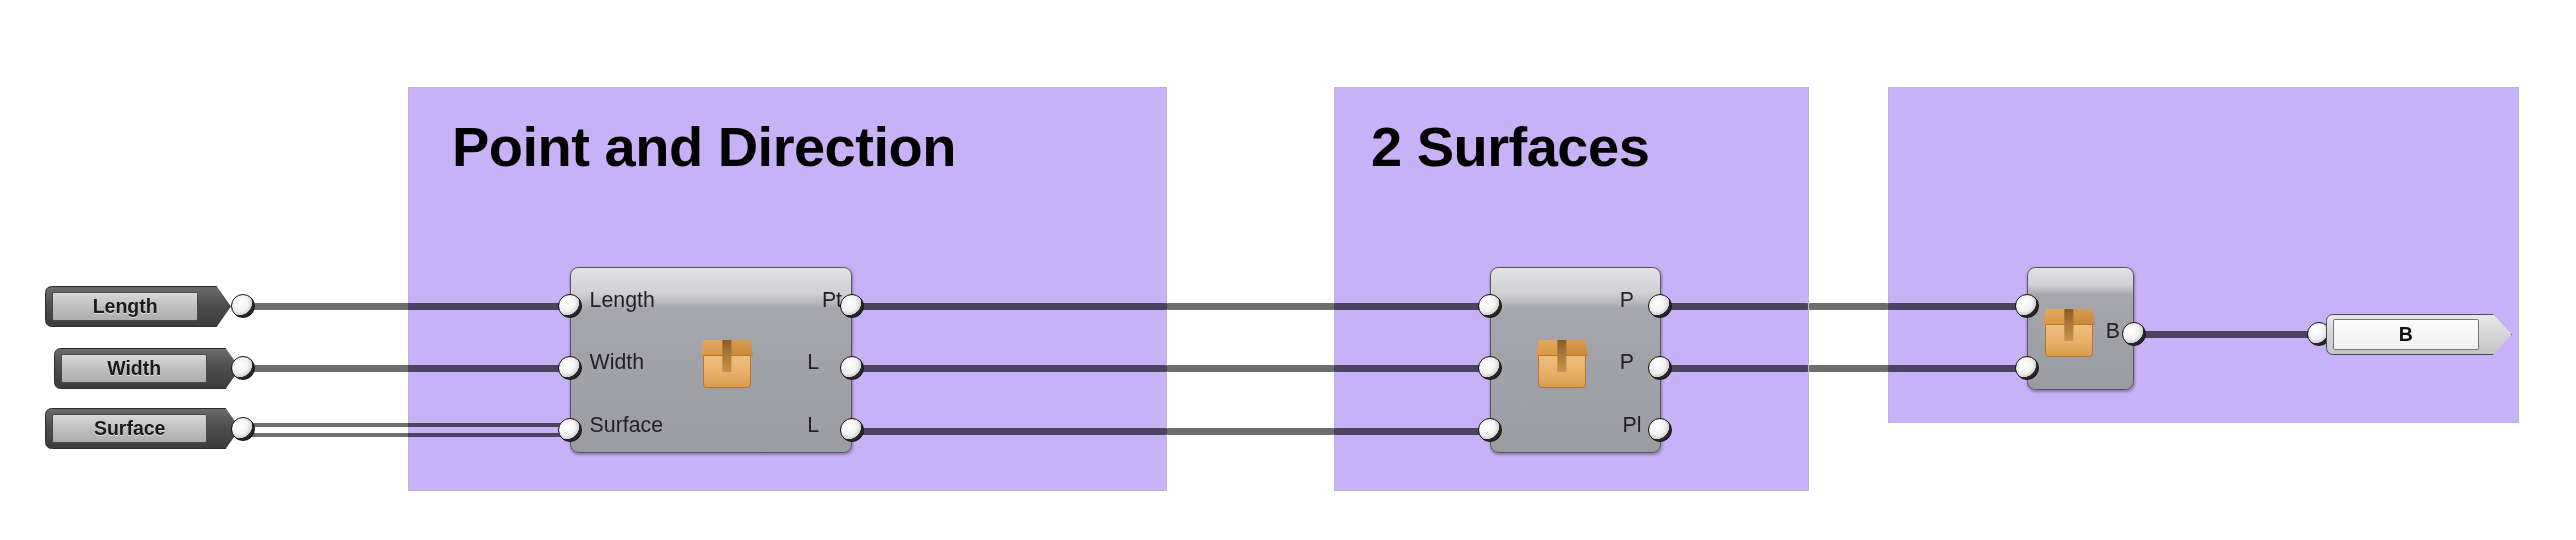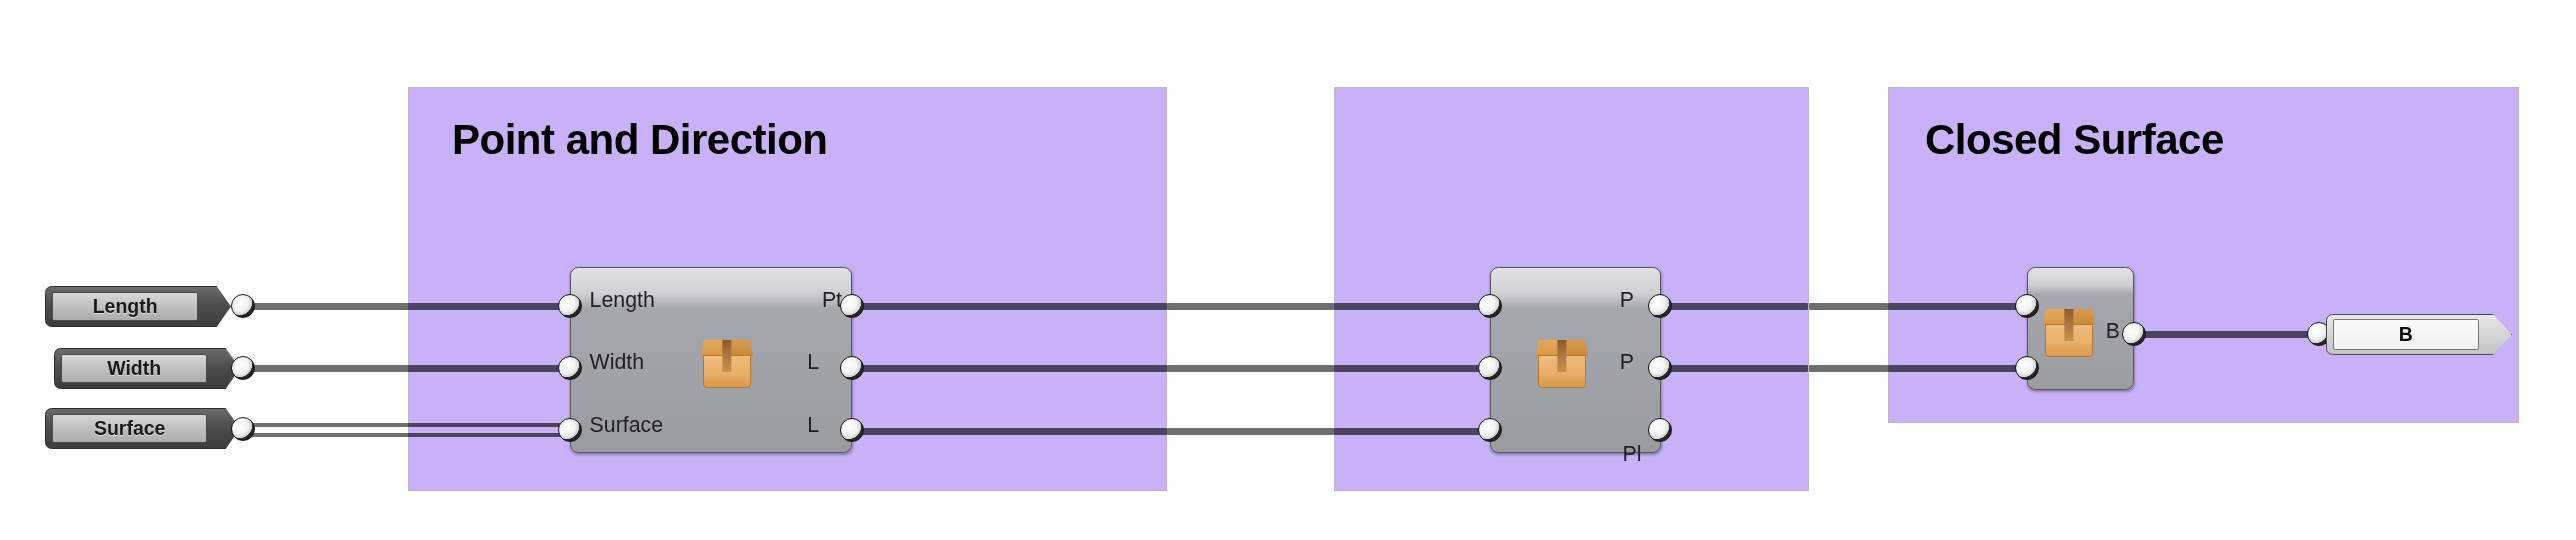"Point and Direction" .group-title { font-size: 42px -> 56px }
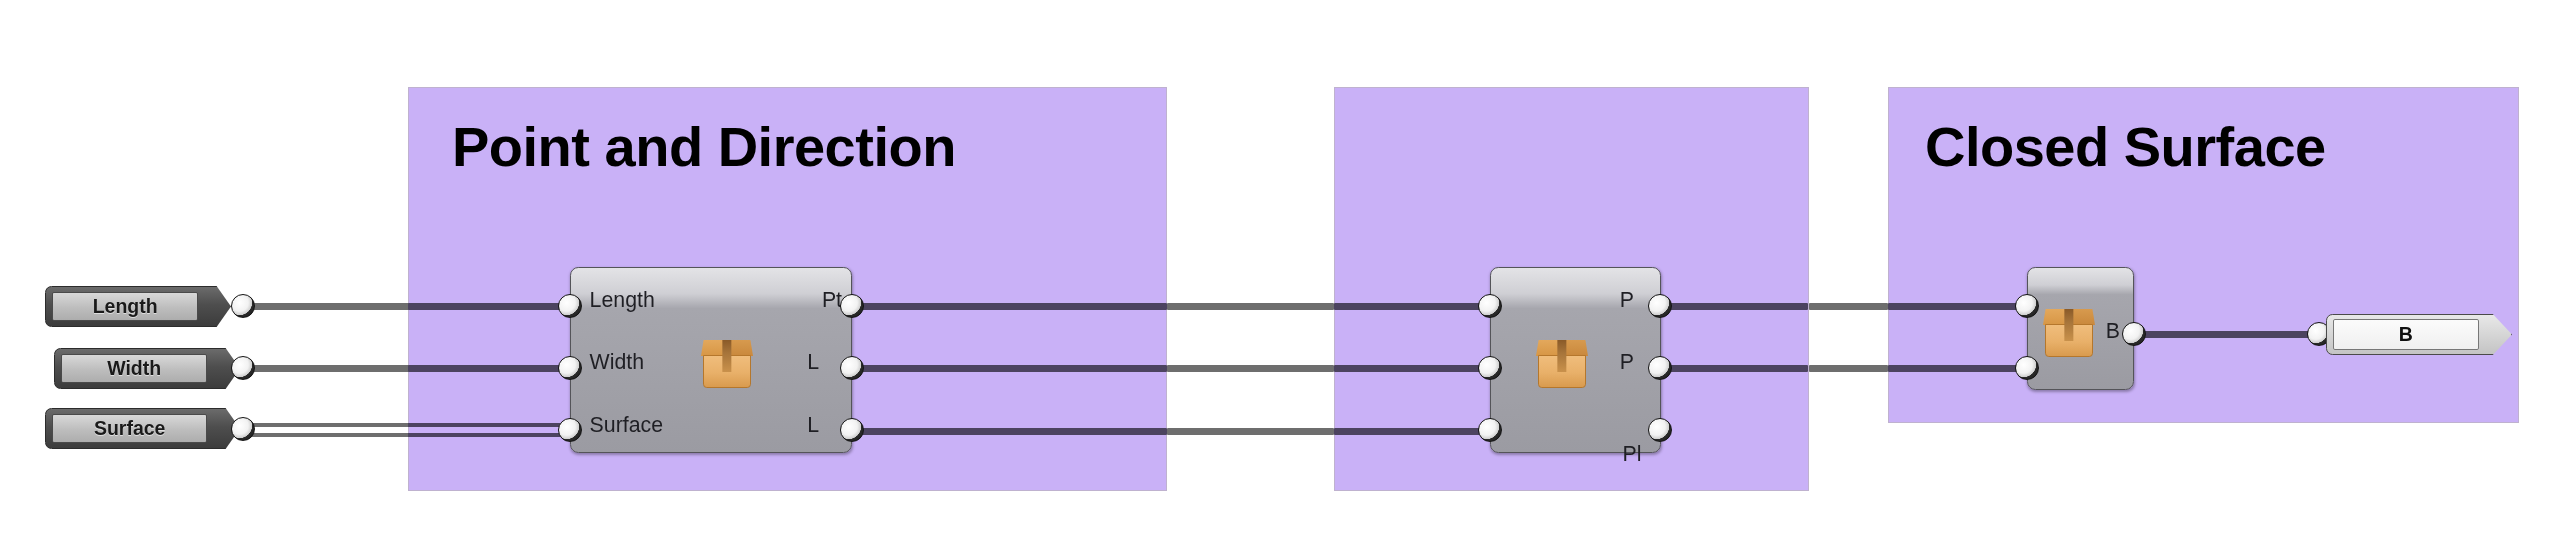"2 Surfaces" div.group-title { html: none -> <div>2 Surfaces</div> }
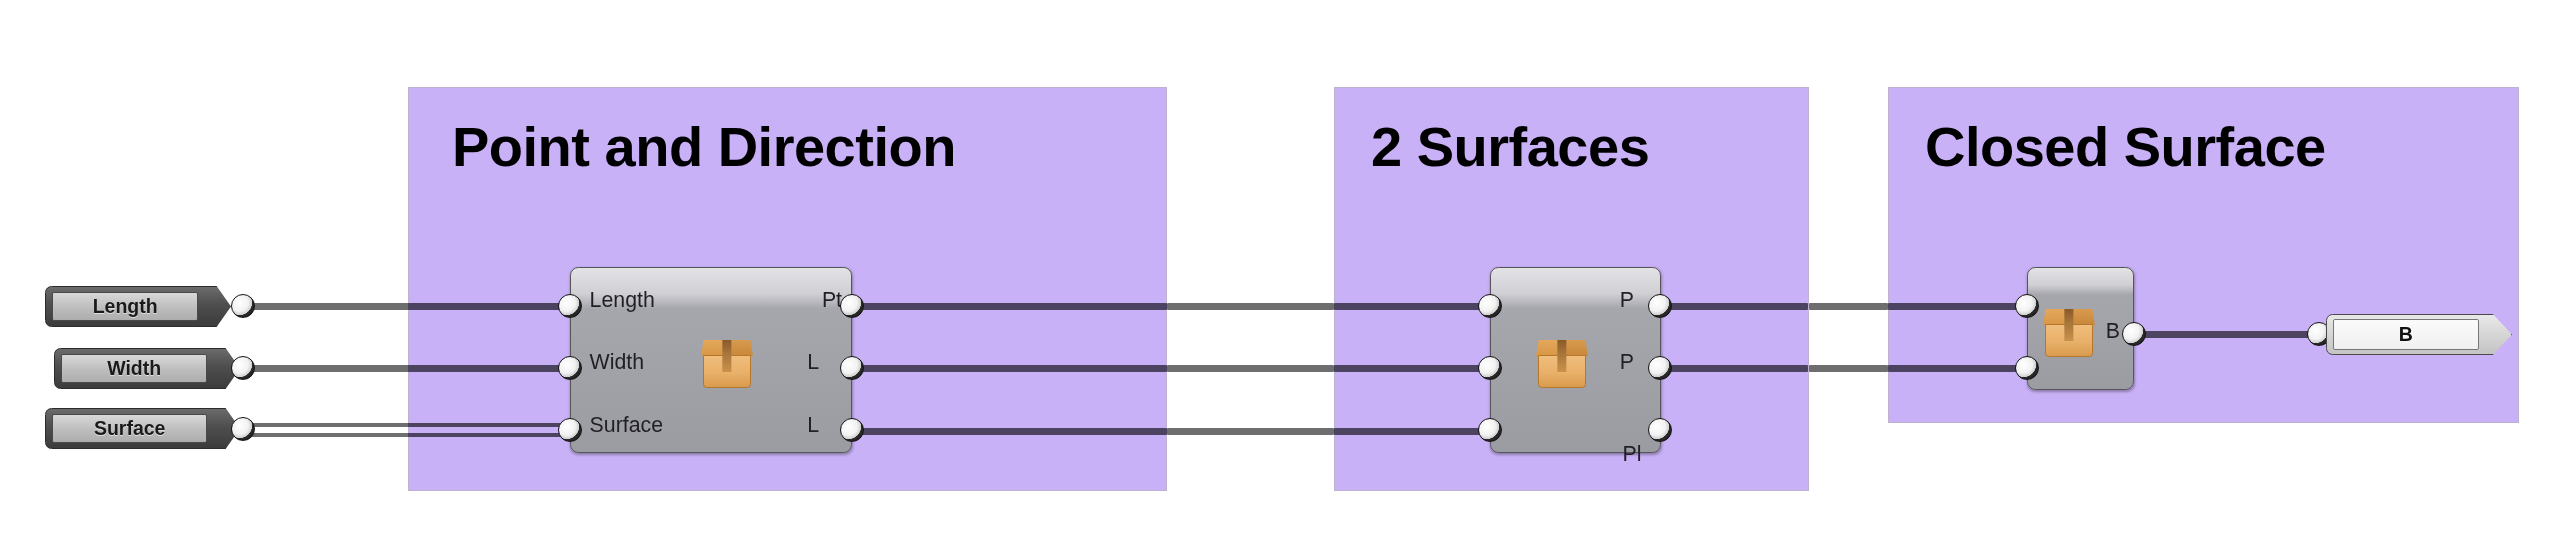"Closed Surface" div.group-title { html: <div>Closed Surface</div> -> none }
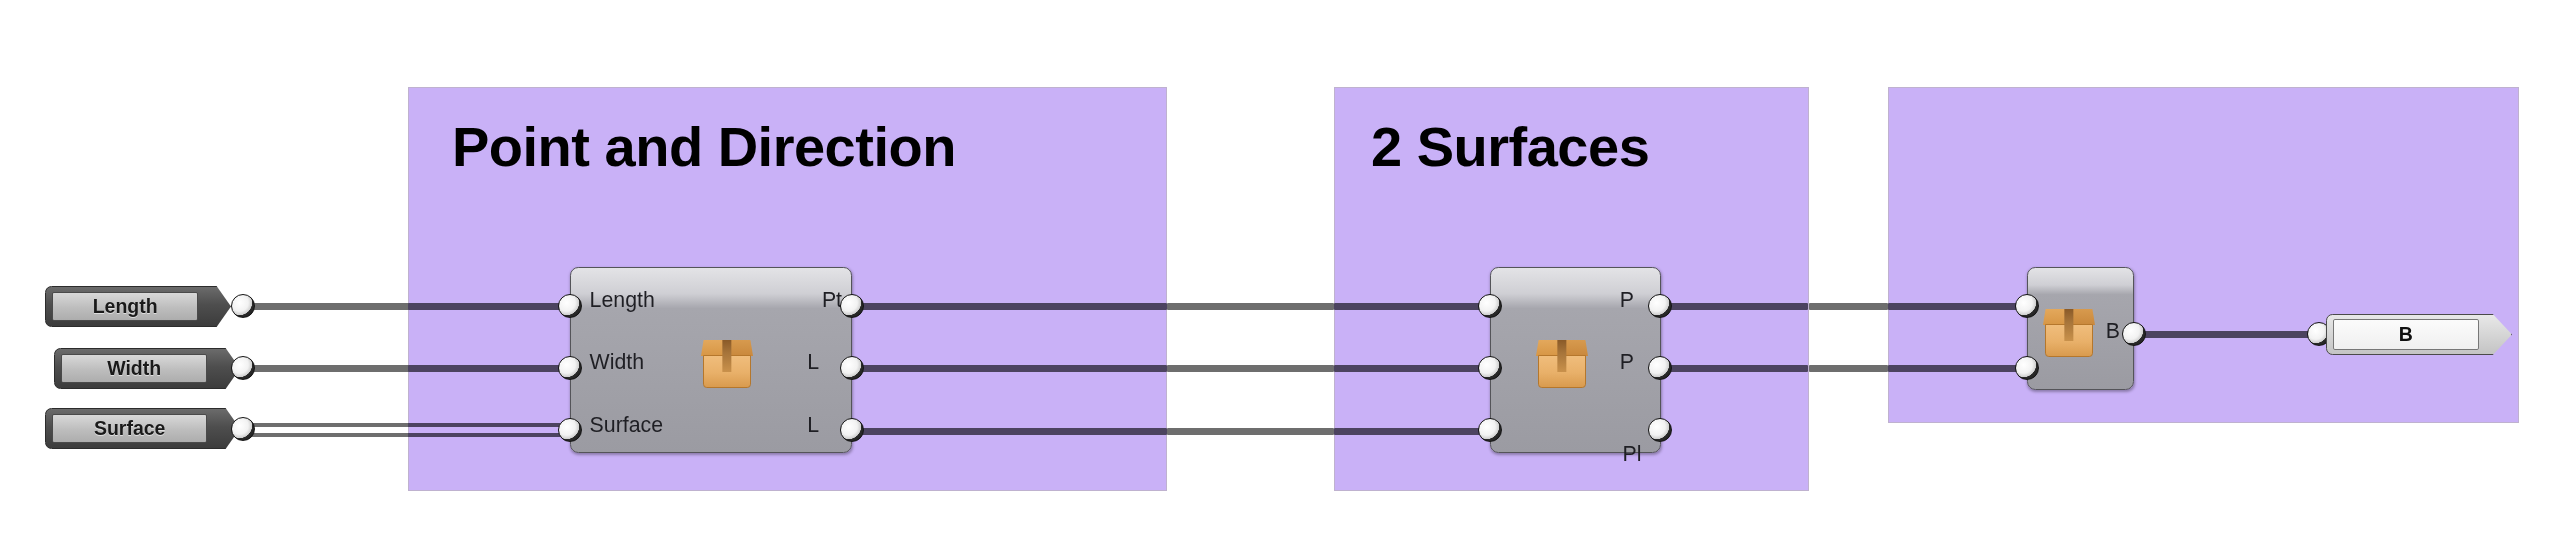"Pl" div.port-label { margin-top: 29px -> none }
